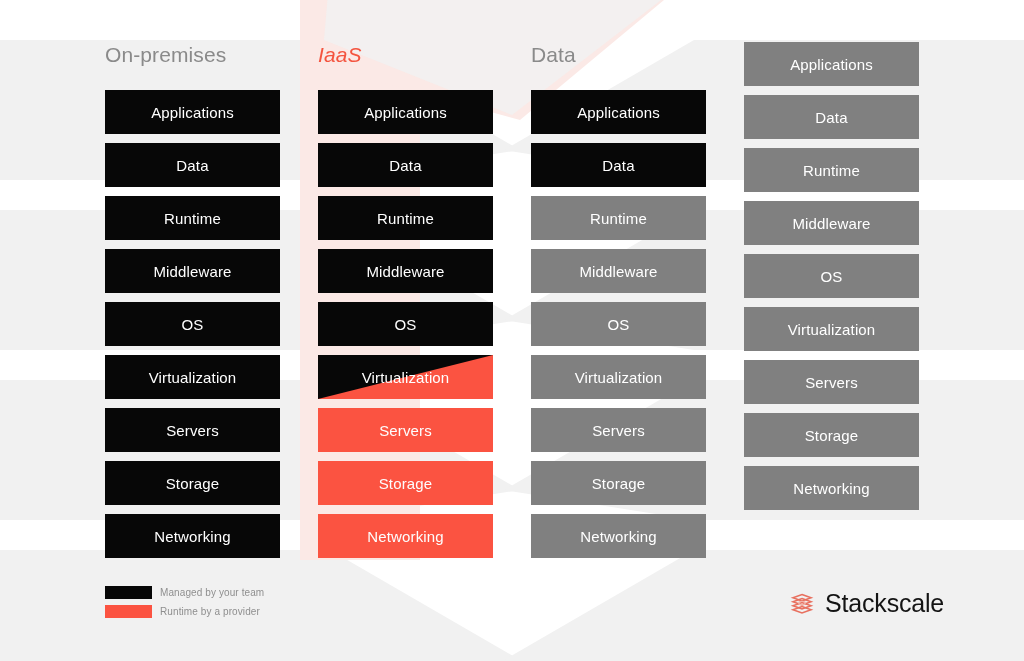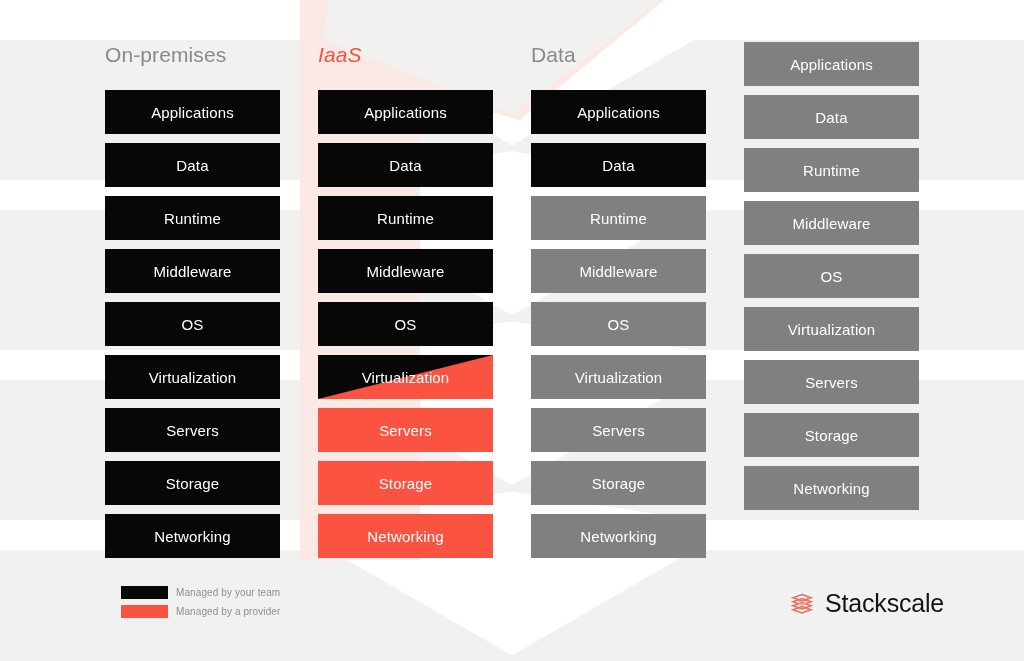"Managed by your team" .legend-row { margin-left: 16px -> none }
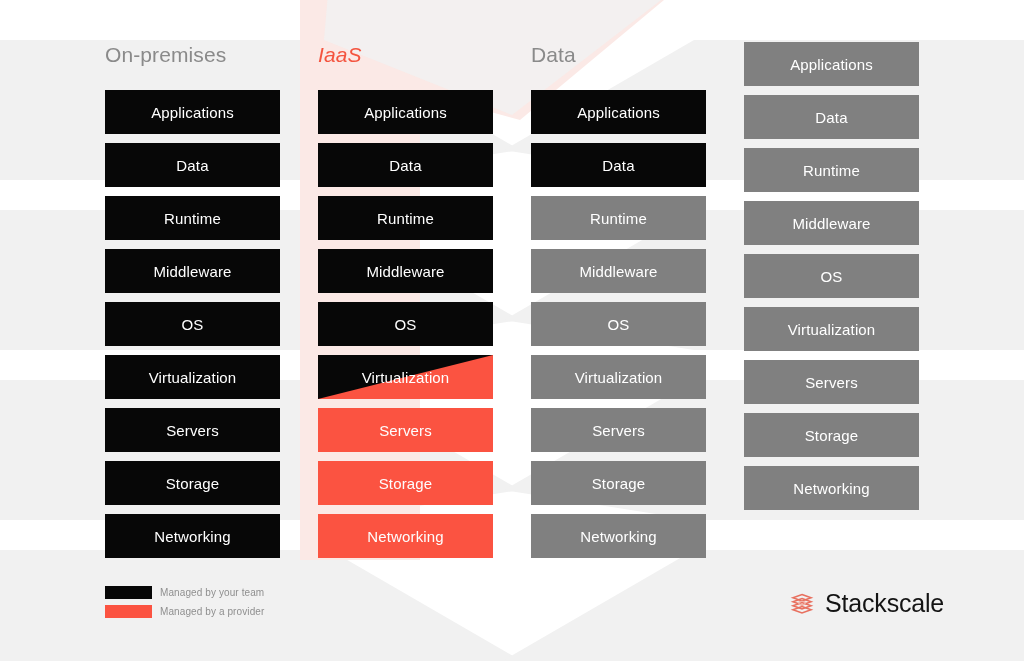"Managed by a provider" span.legend-text { text: Managed -> Runtime }
